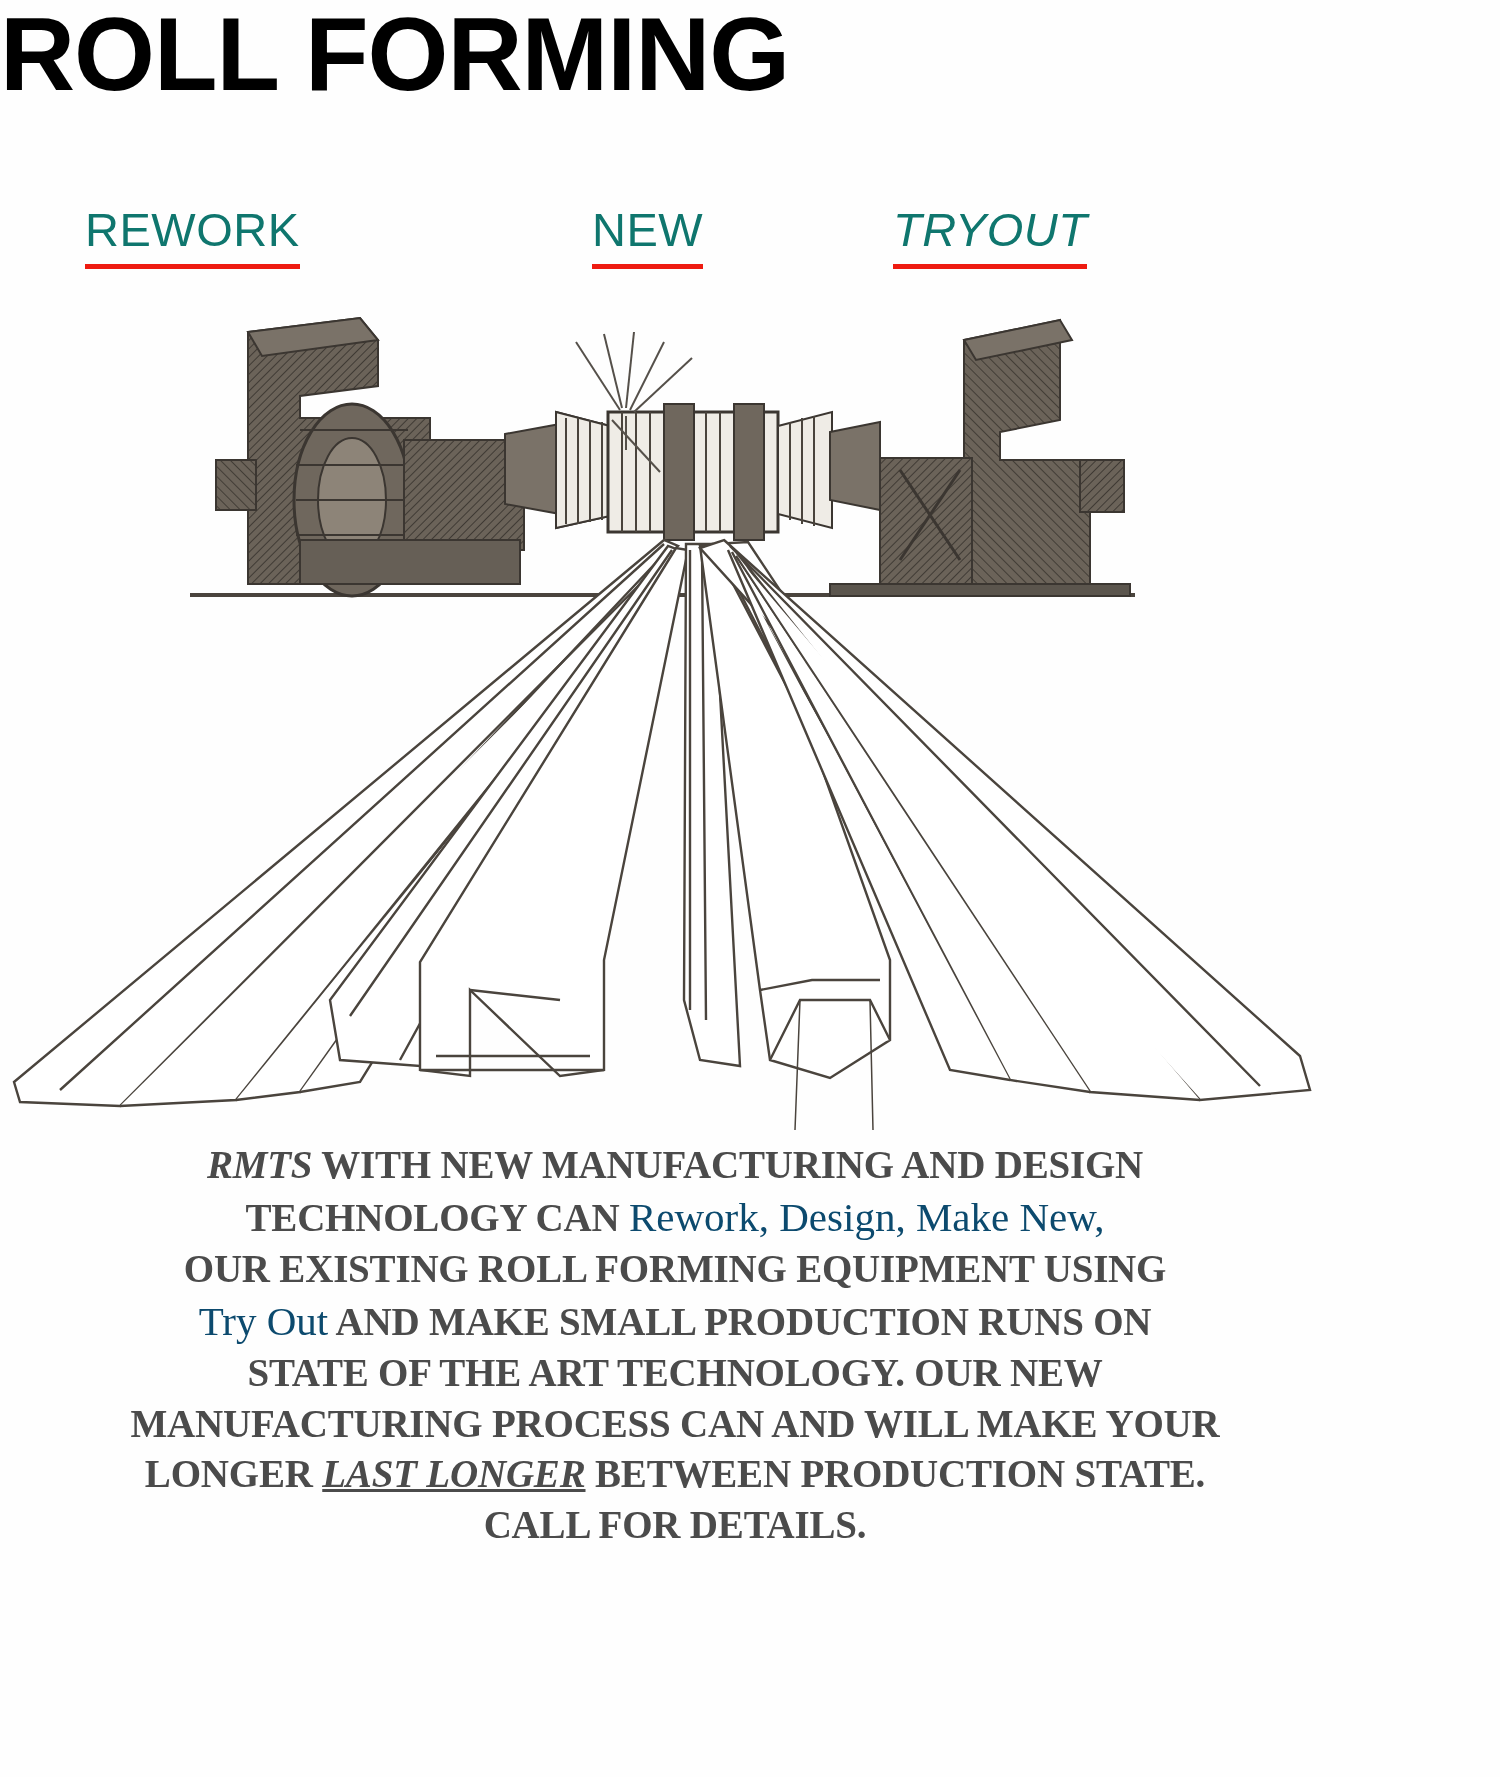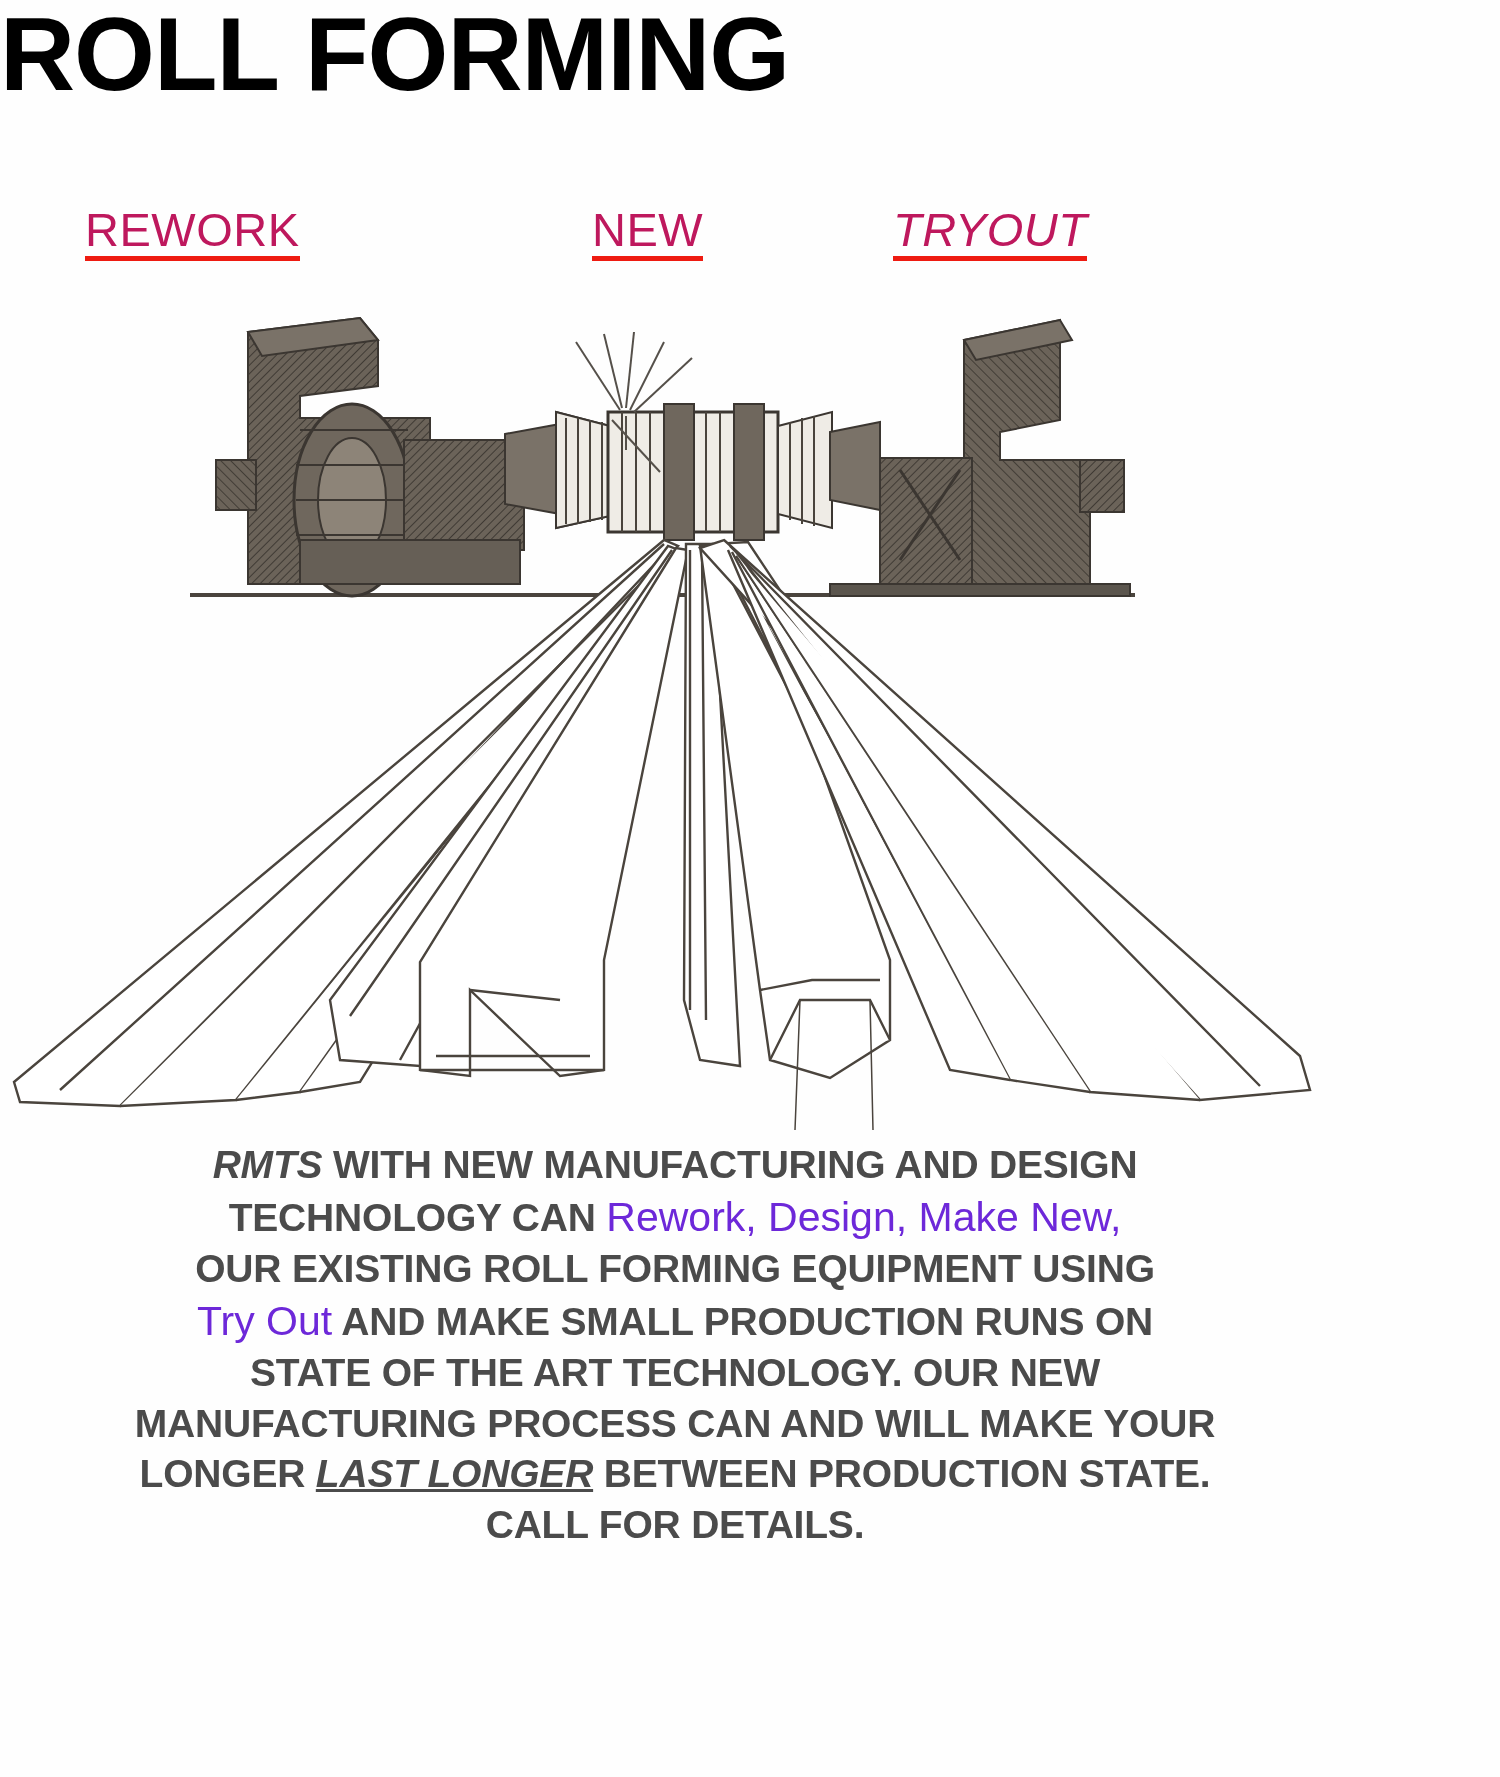"REWORK" .cat-label { color: #be185d -> #0f766e; padding-bottom: 2px -> 10px }
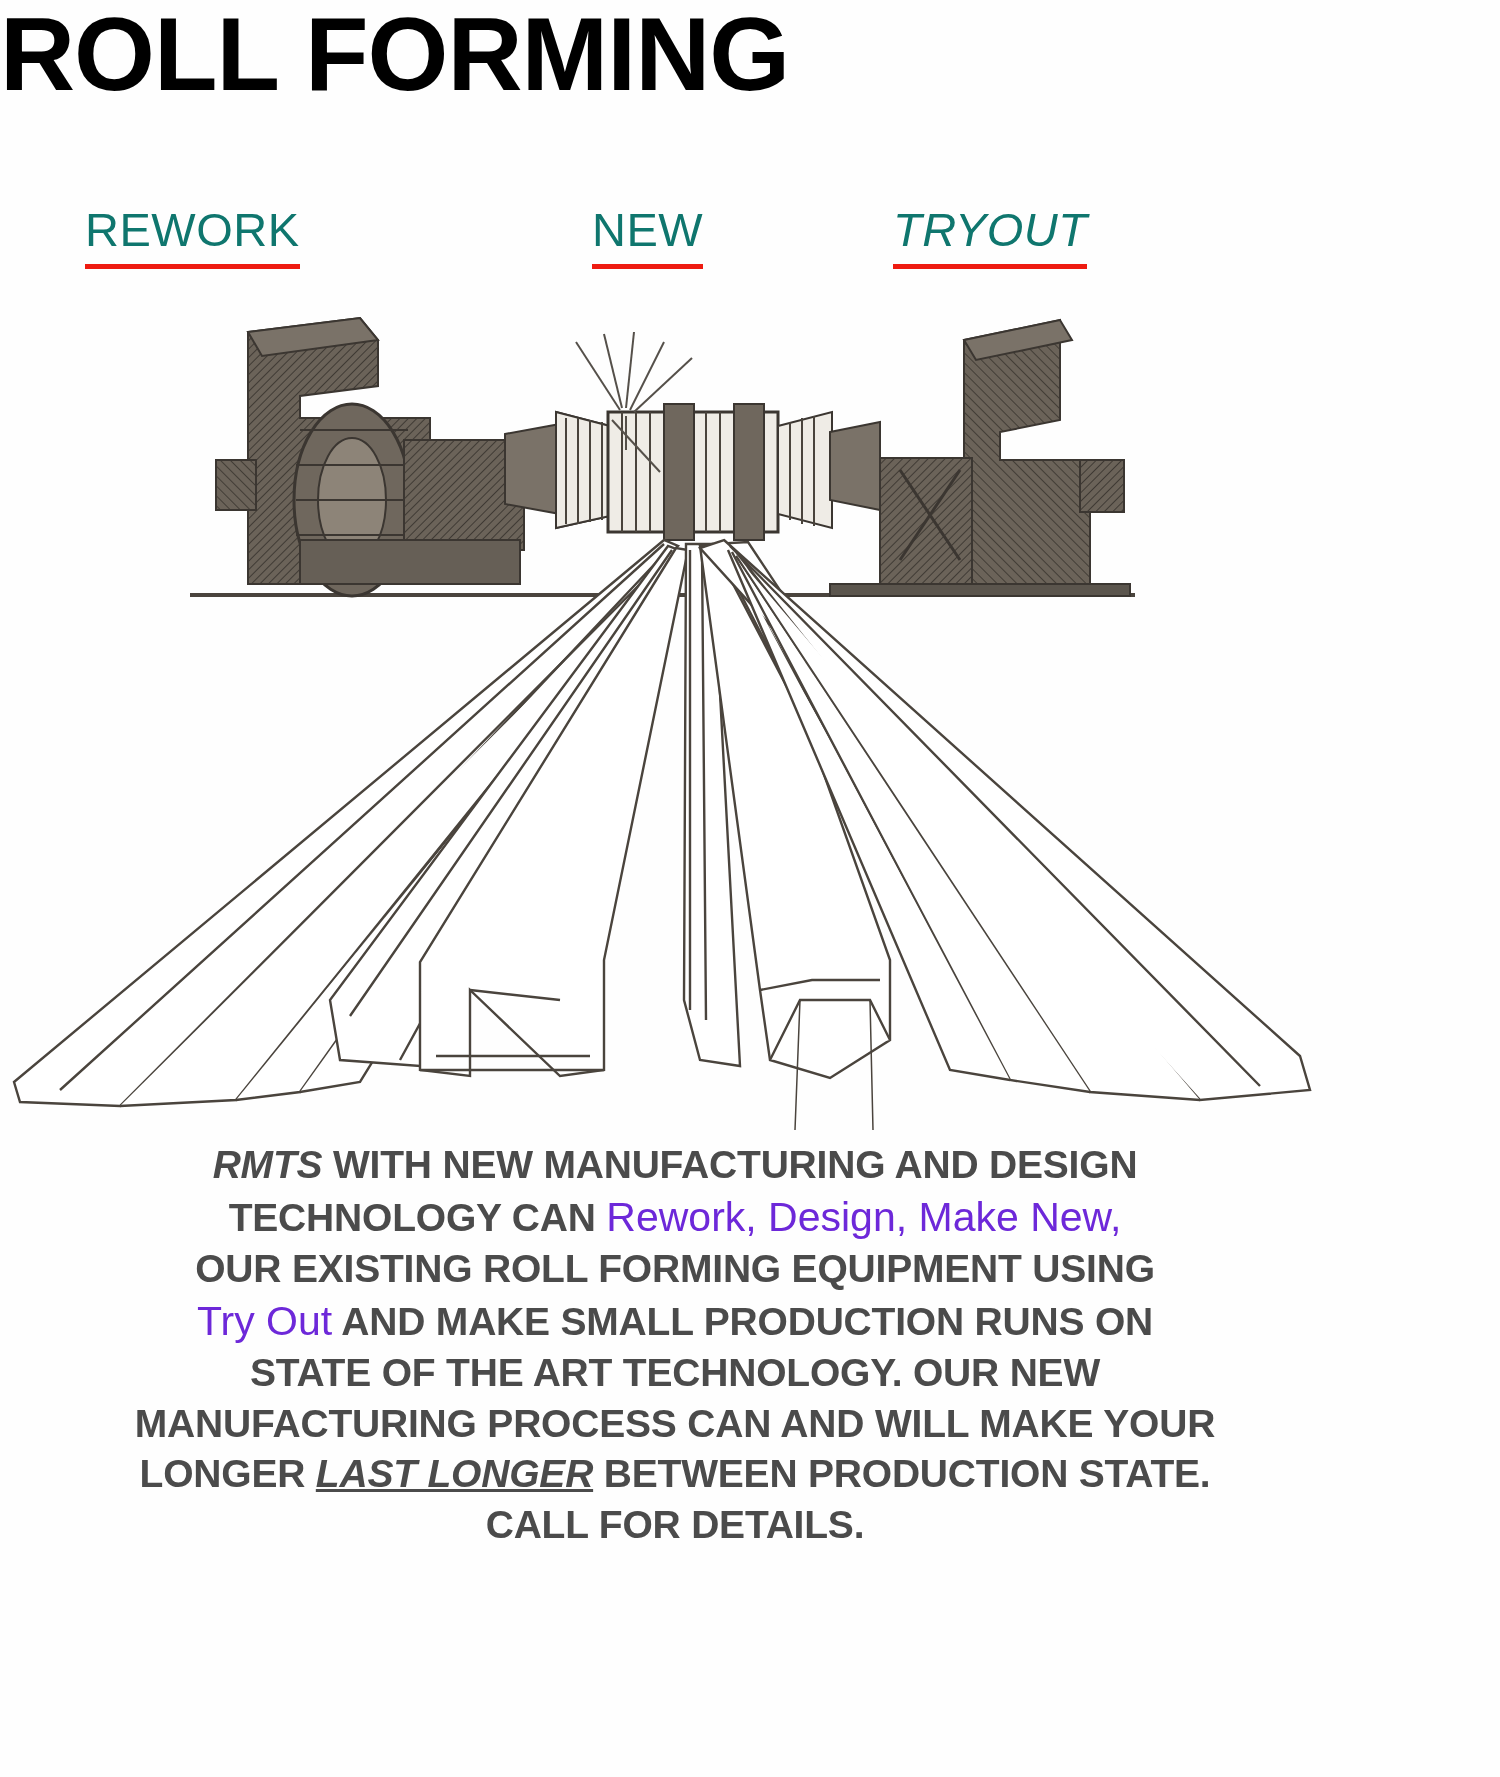"RMTS WITH NEW MANUFACTURING AND" .body-text { font-family: Liberation Sans, sans-serif -> Liberation Serif, serif }
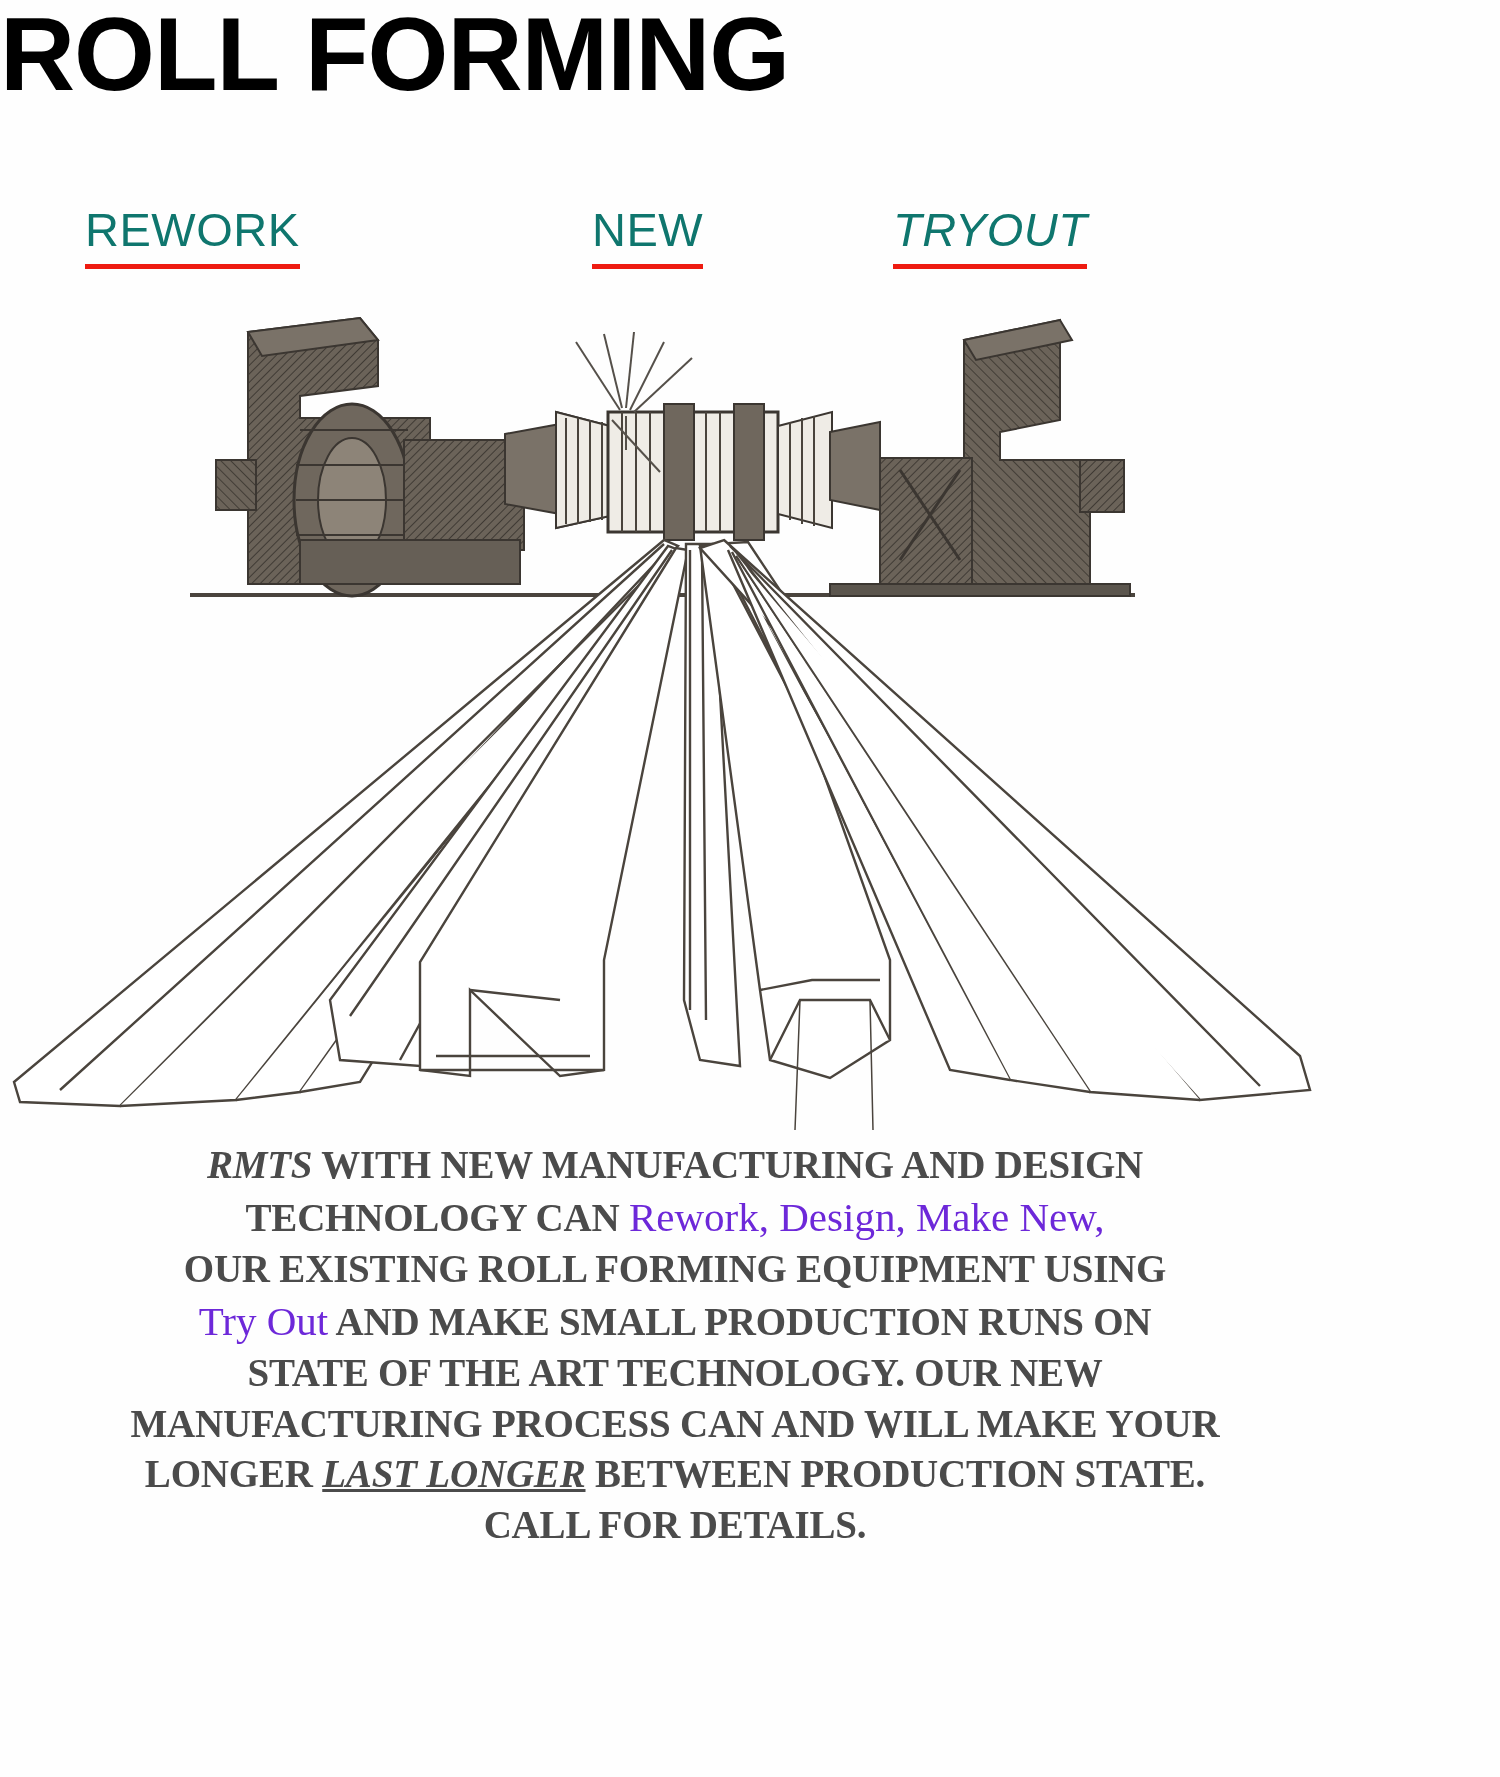"Rework, Design, Make New," .body-text .red { color: #6d28d9 -> #0c4a6e }
